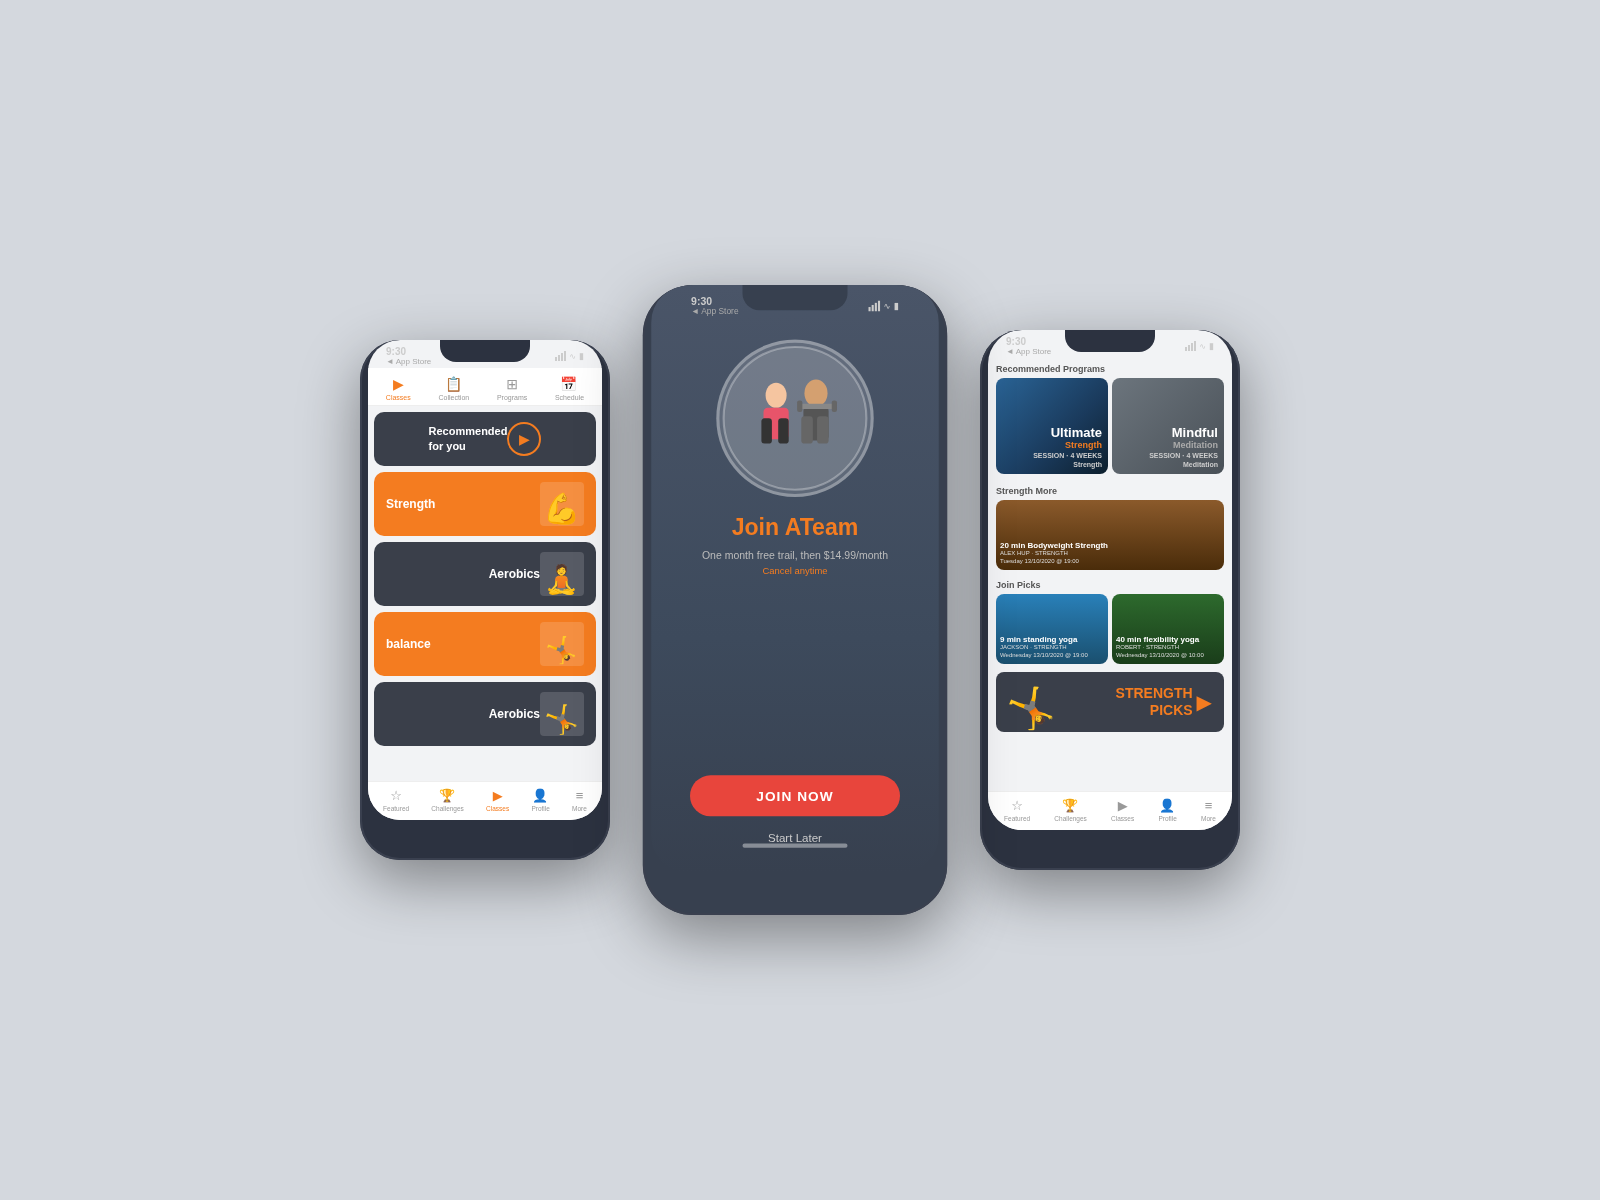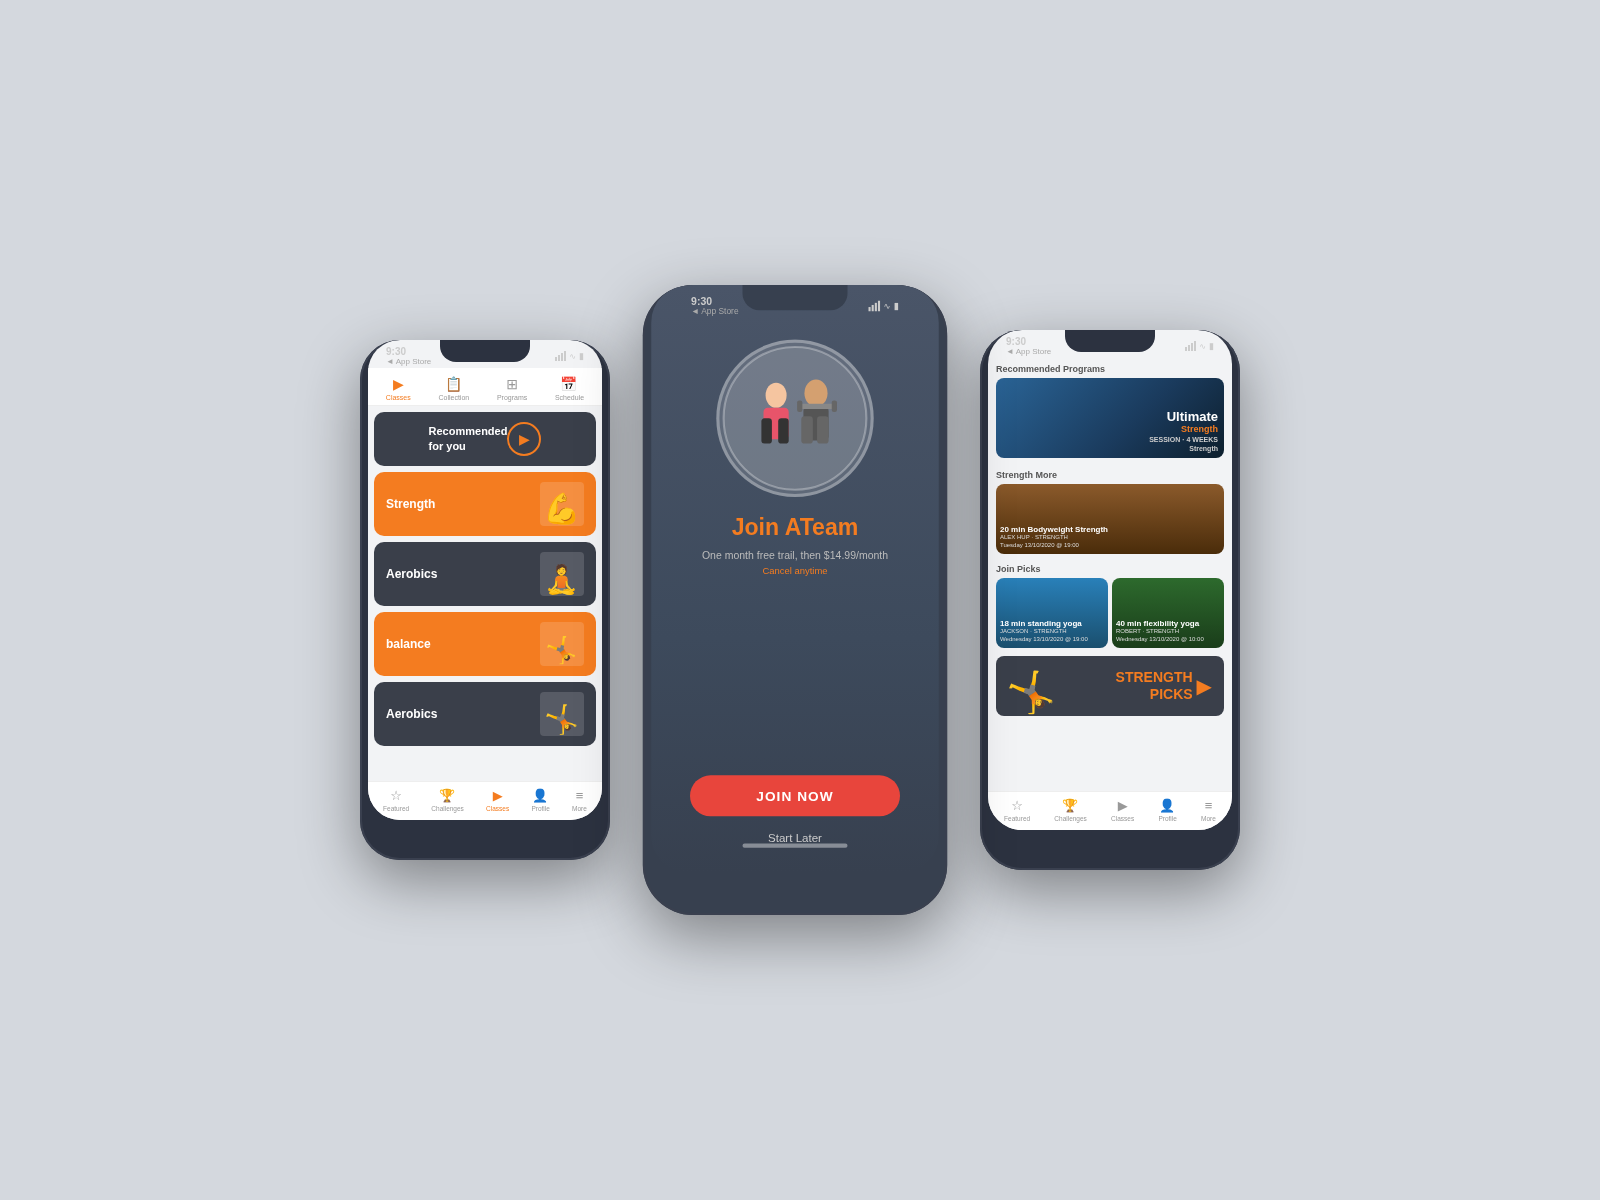"Ultimate" .program-card { height: 80px -> 96px }
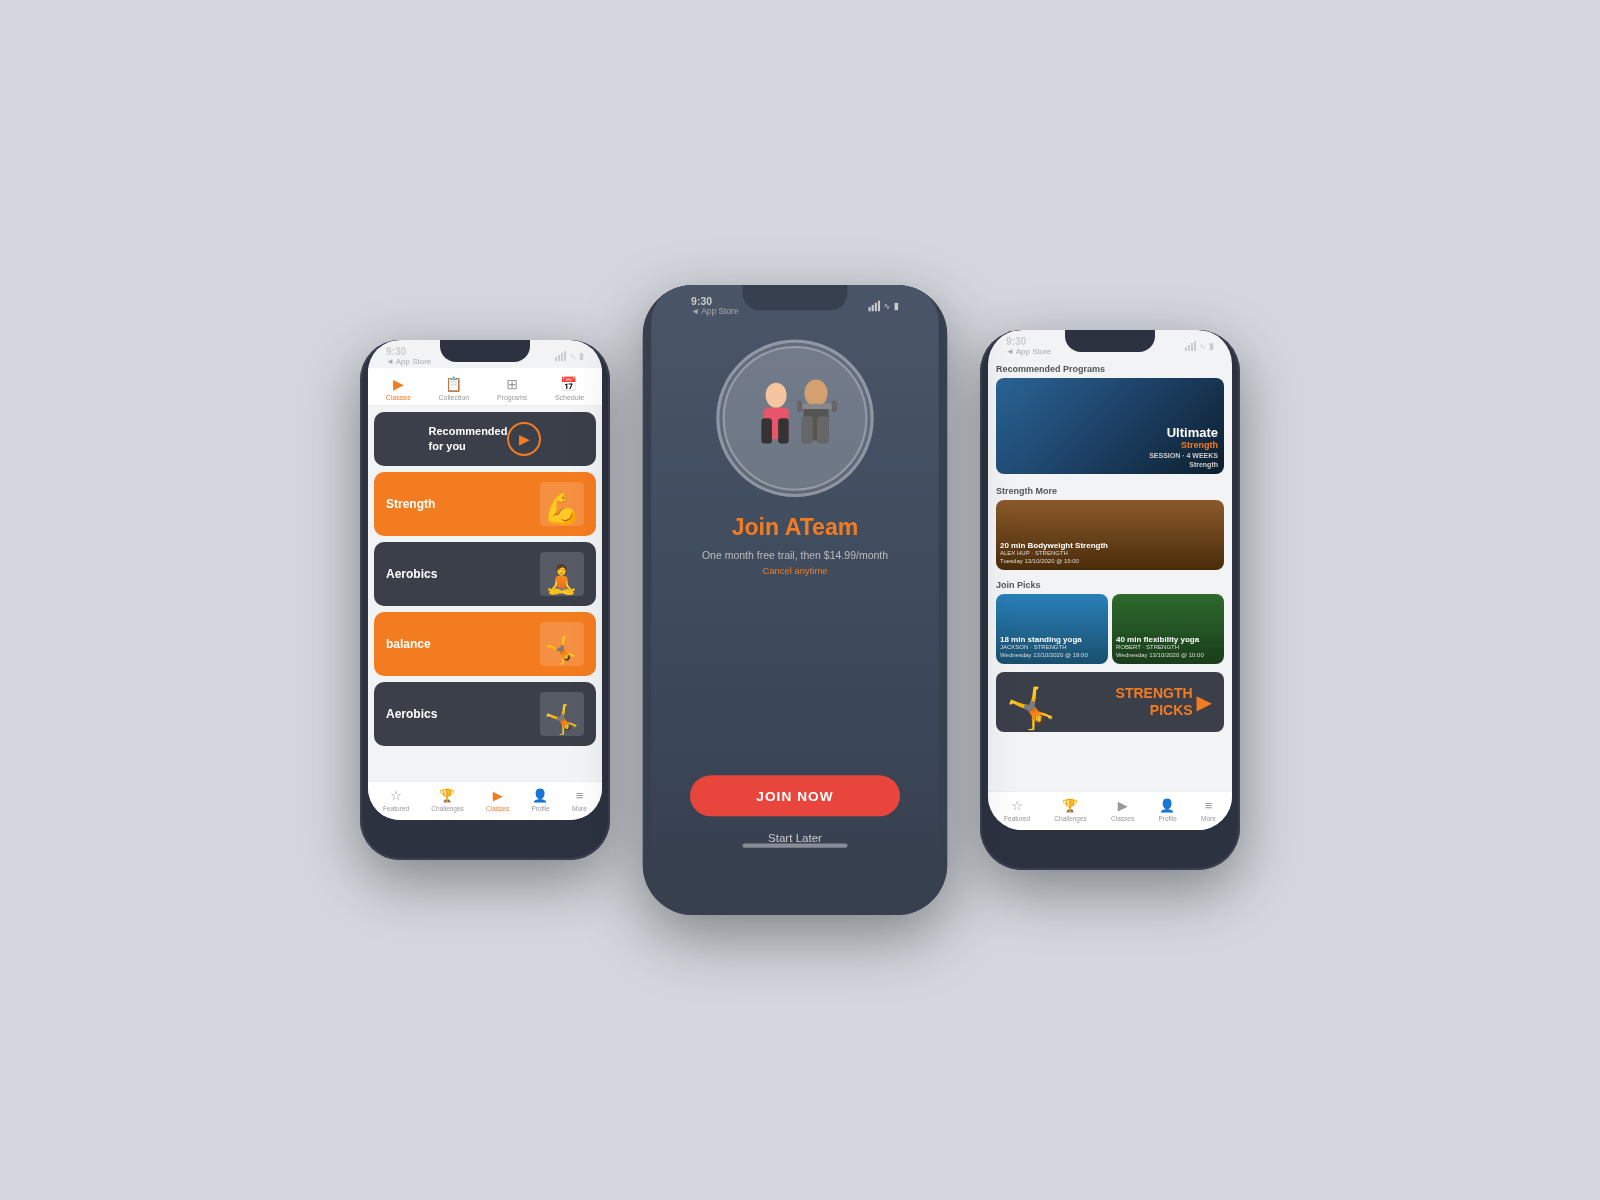"Mindful" div.program-card { html: none -> <div> <div> <div>Mindful</div> <div>Meditation</div> <div>SESSION · 4 WEEKS</div> <div>Meditation</div> </div> </div> }
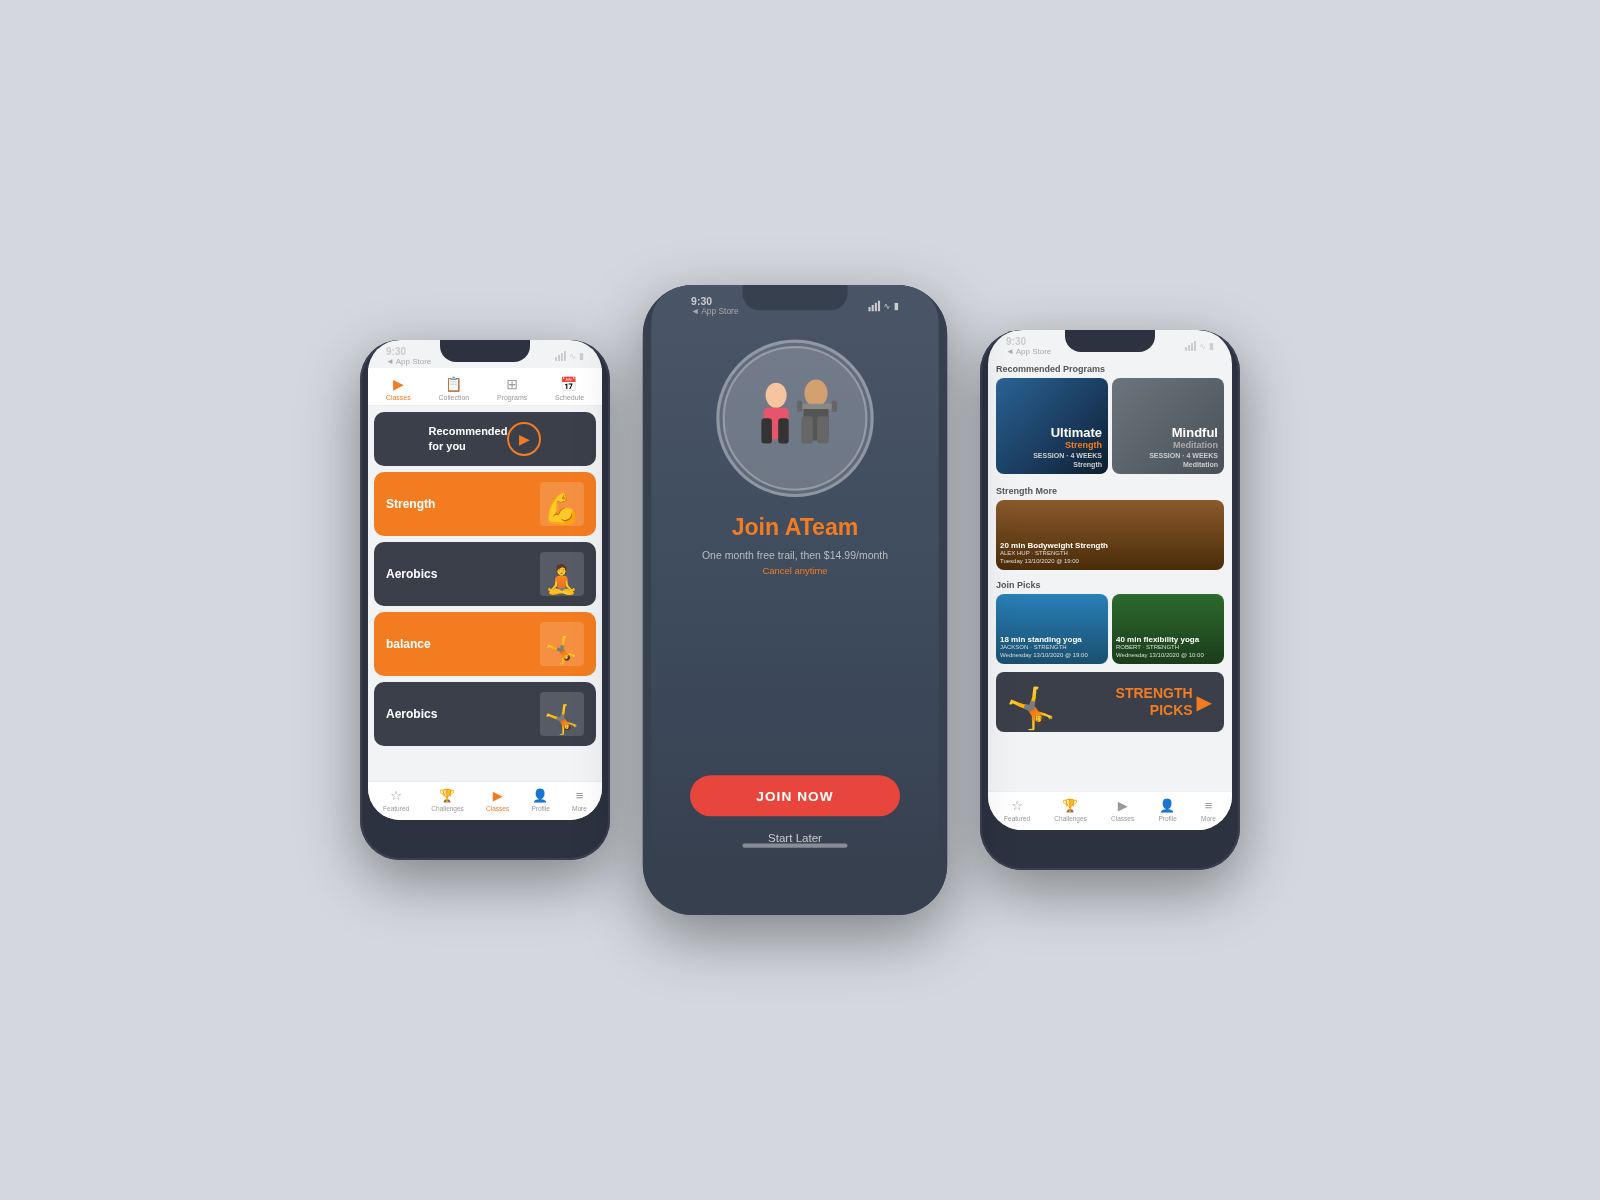"Aerobics" .class-card.dark { justify-content: none -> flex-end }
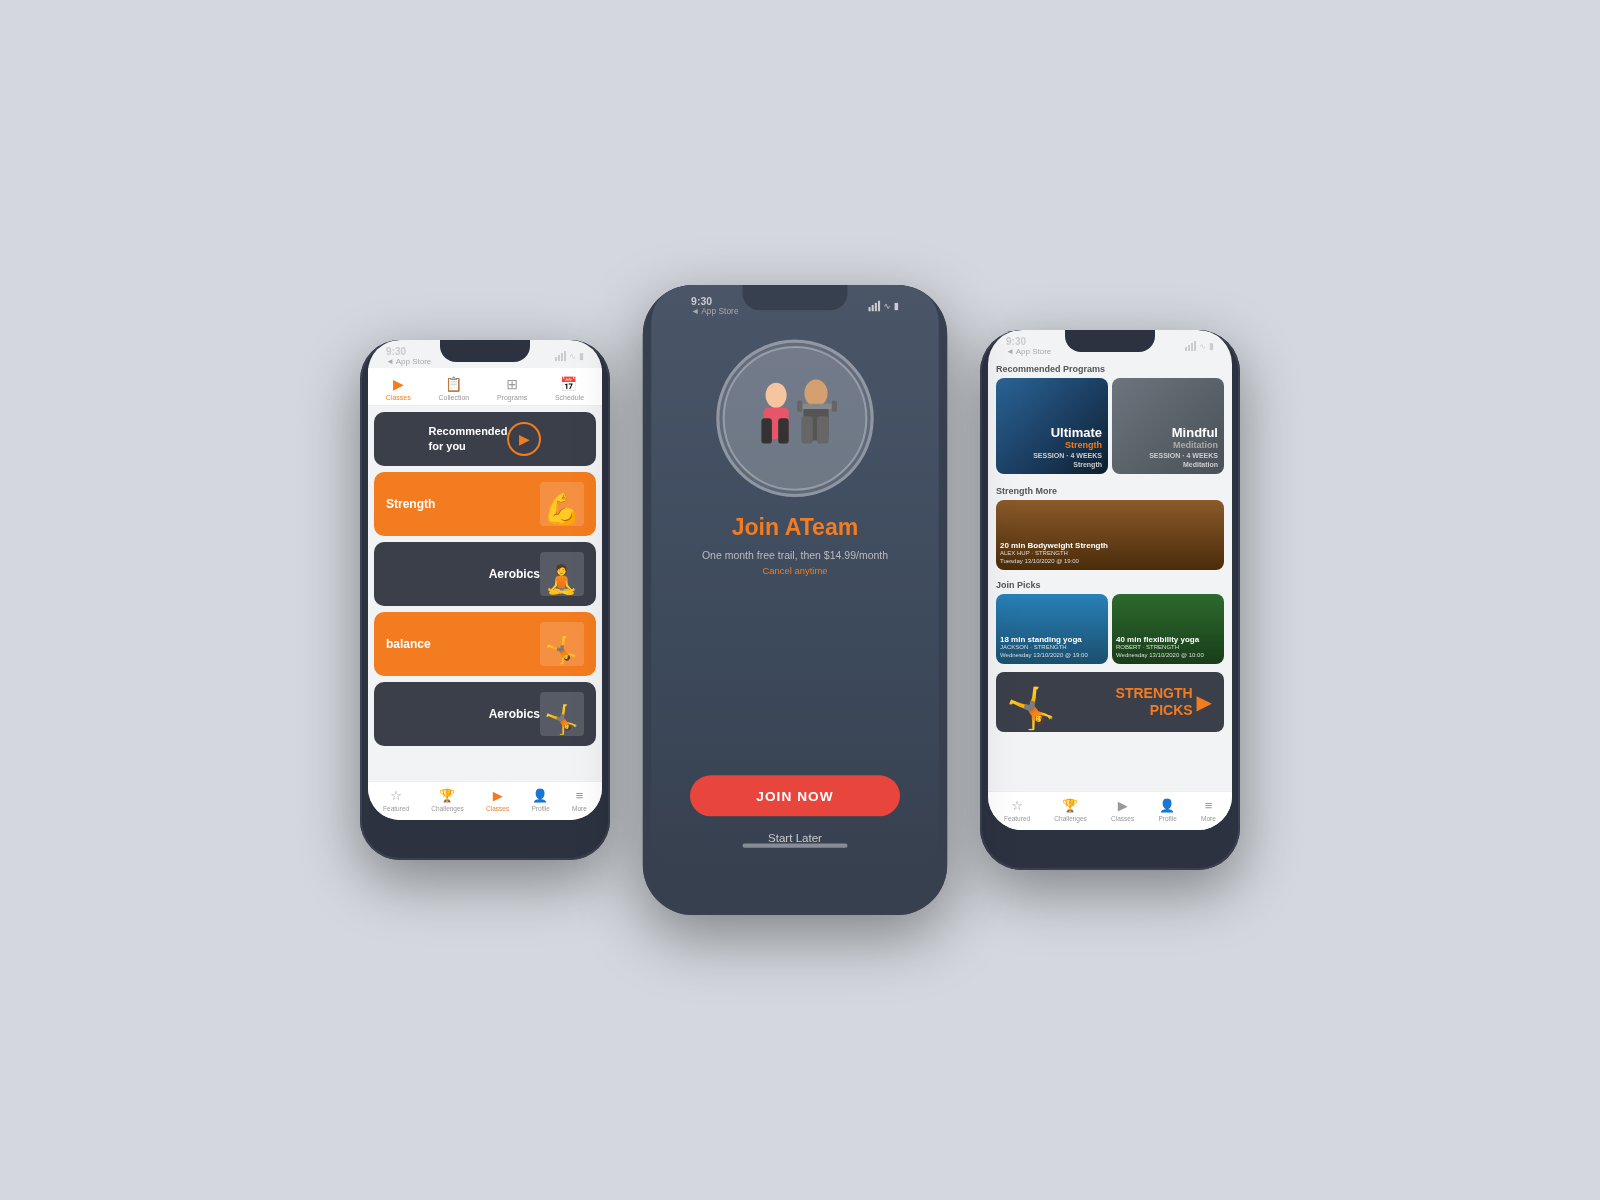"18 min standing yoga" div.pick-title { text: 18 -> 9 }
